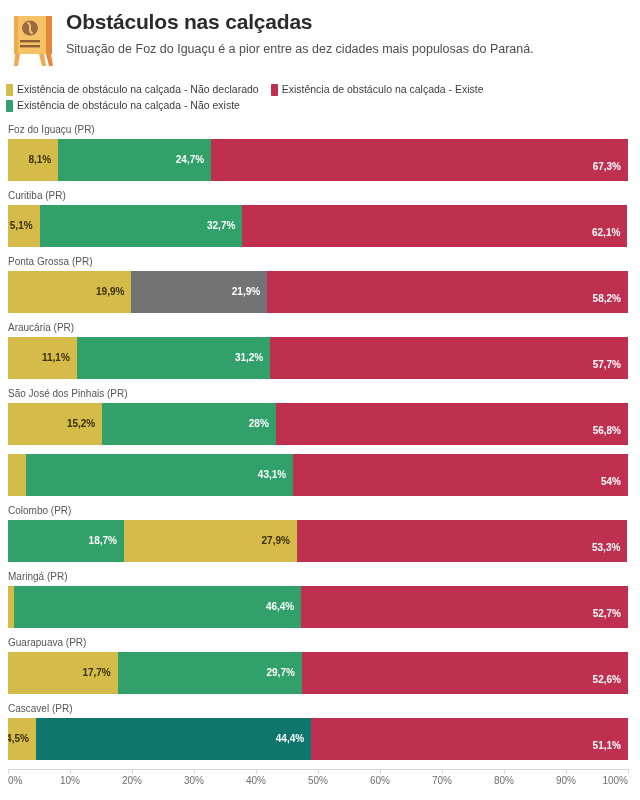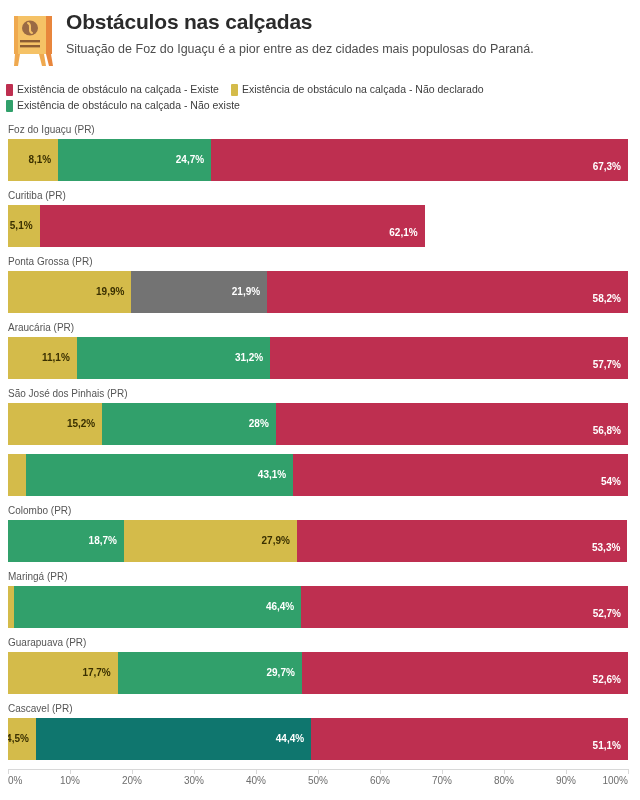"Existência de obstáculo na calçada - Existe" span.legend-item { order: before "Existência de obstáculo na calçada - Não declarado" -> after "Existência de obstáculo na calçada - Não declarado" }
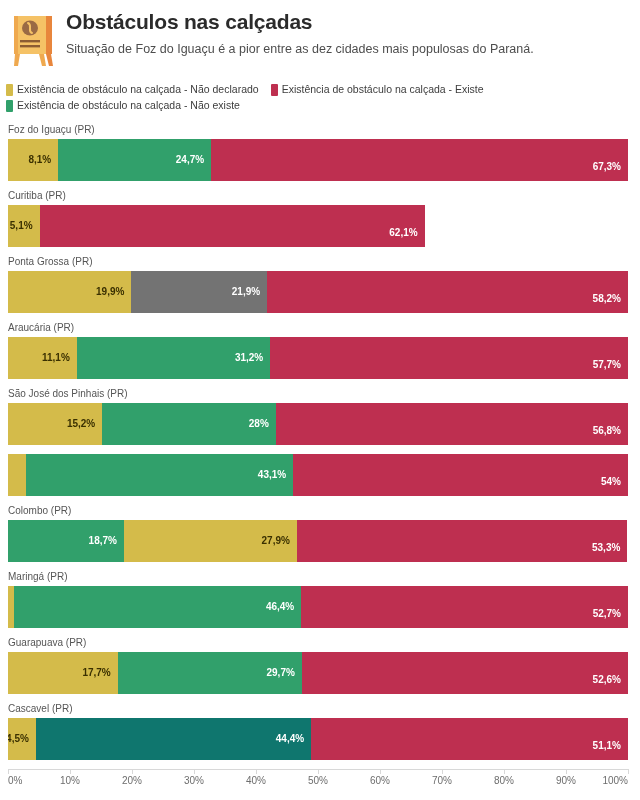"32,7%" div.seg { html: none -> <div> <span>32,7%</span> </div> }
